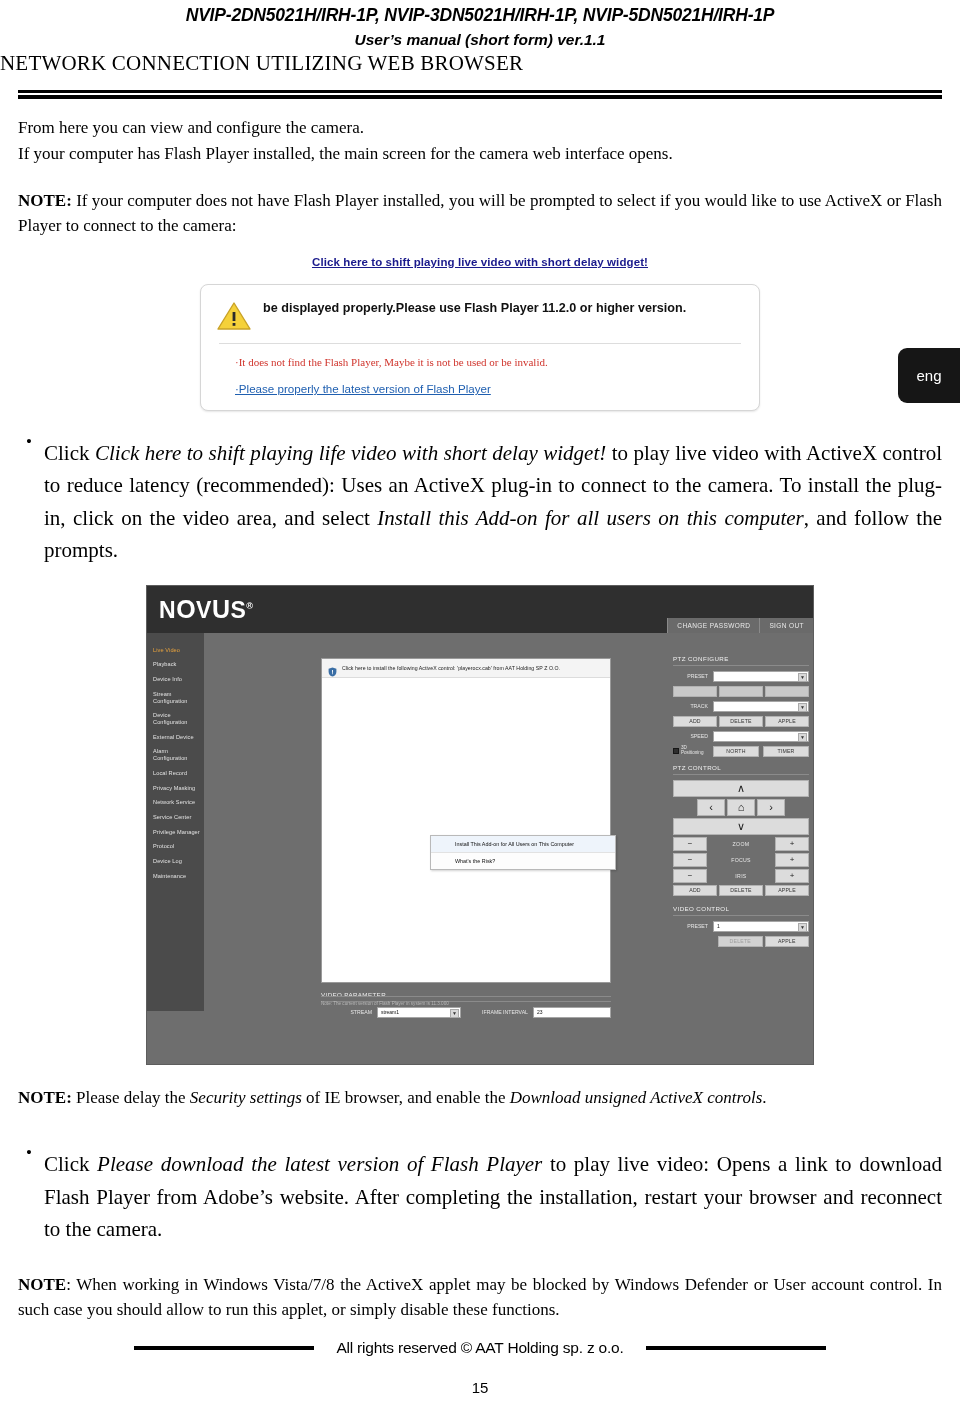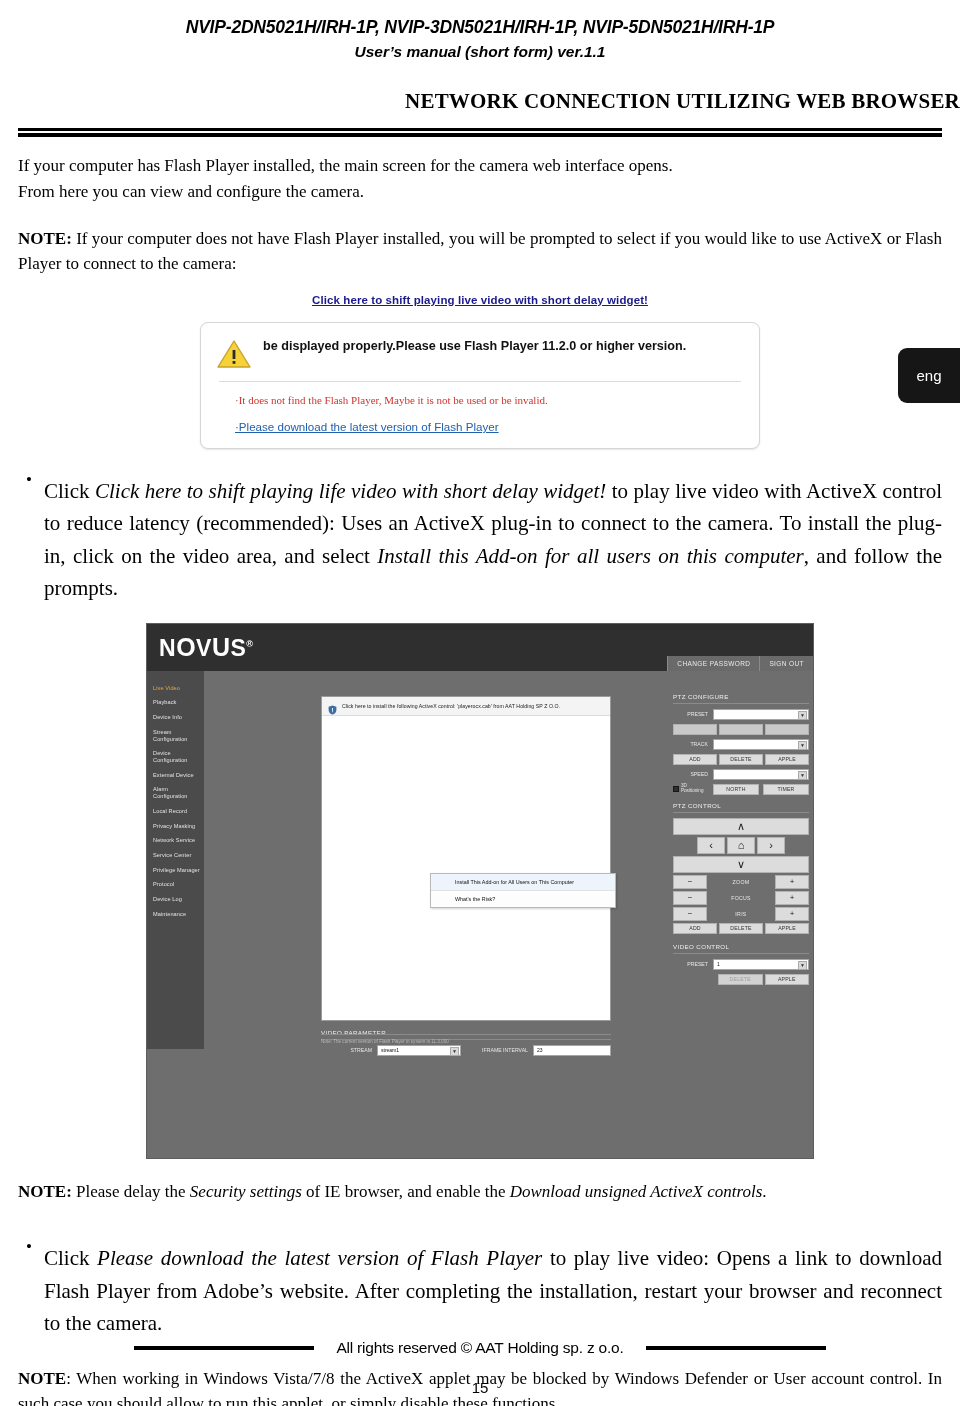"NVIP-2DN5021H/IRH-1P," .doc-head { padding-top: 16px -> 4px }
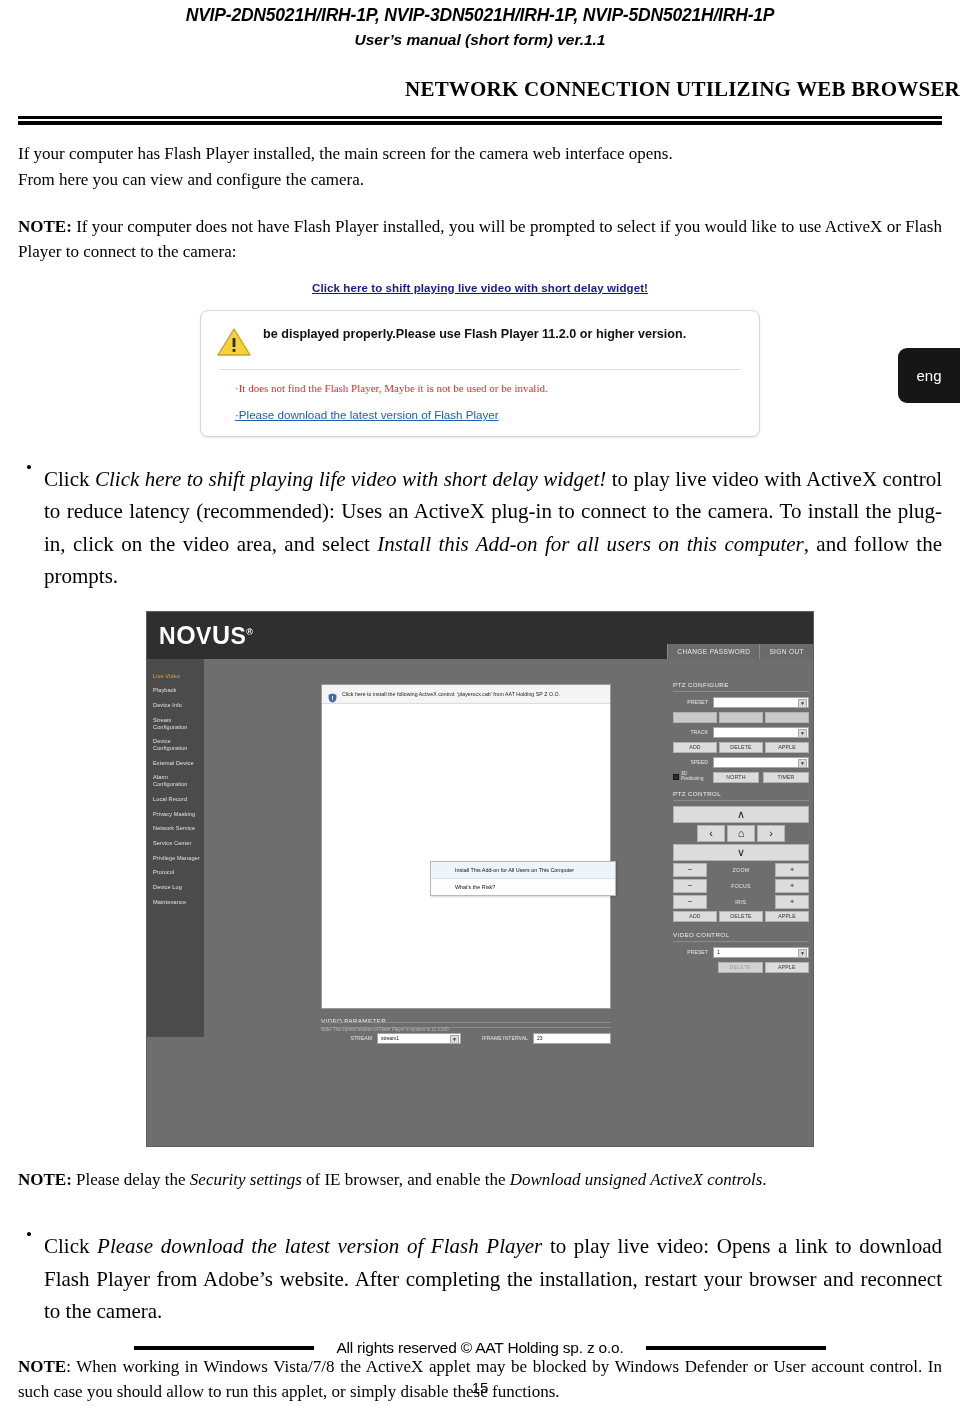"NETWORK CONNECTION UTILIZING WEB BROWSER" .section-title { font-weight: bold -> normal; margin-top: 26px -> none; text-align: right -> left }
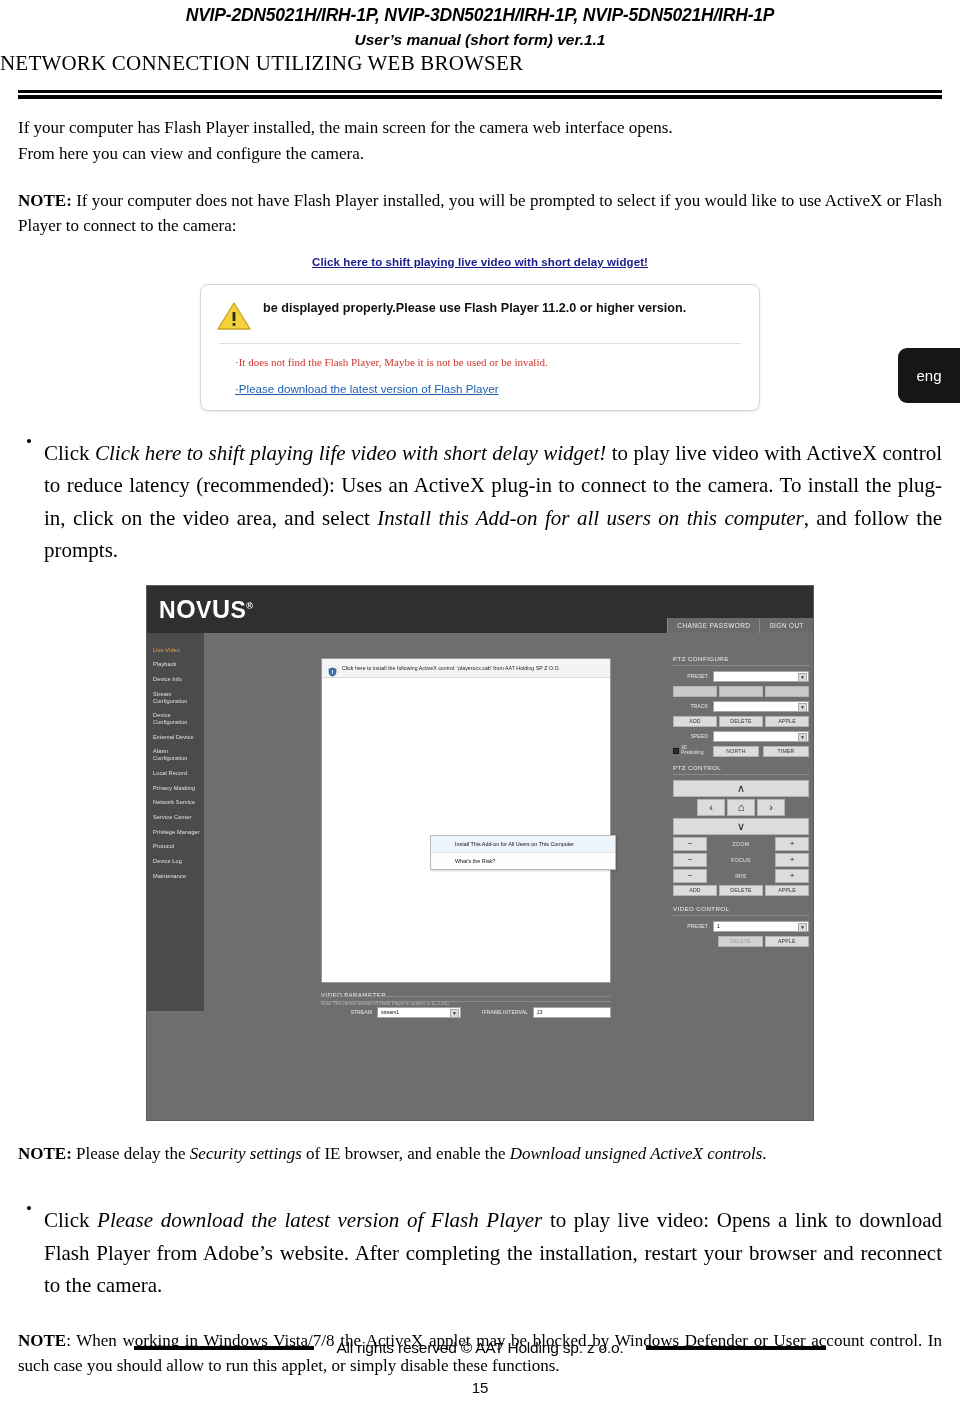"If your computer has Flash" p.body { order: before "From here you can view" -> after "From here you can view" }
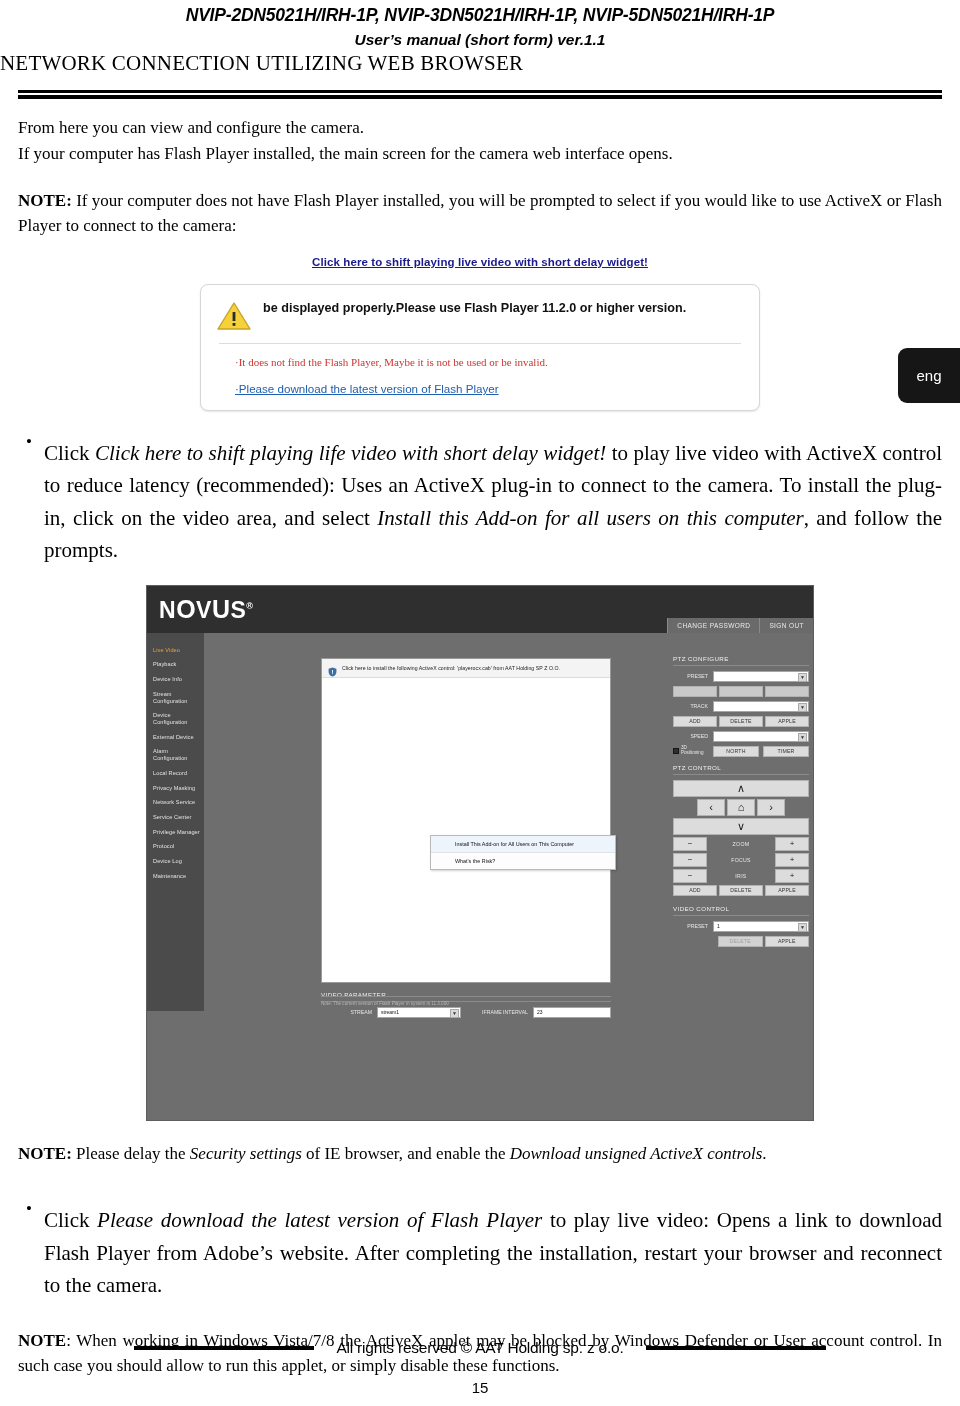"·Please download the latest version" span.flash-dl { text: download -> properly }
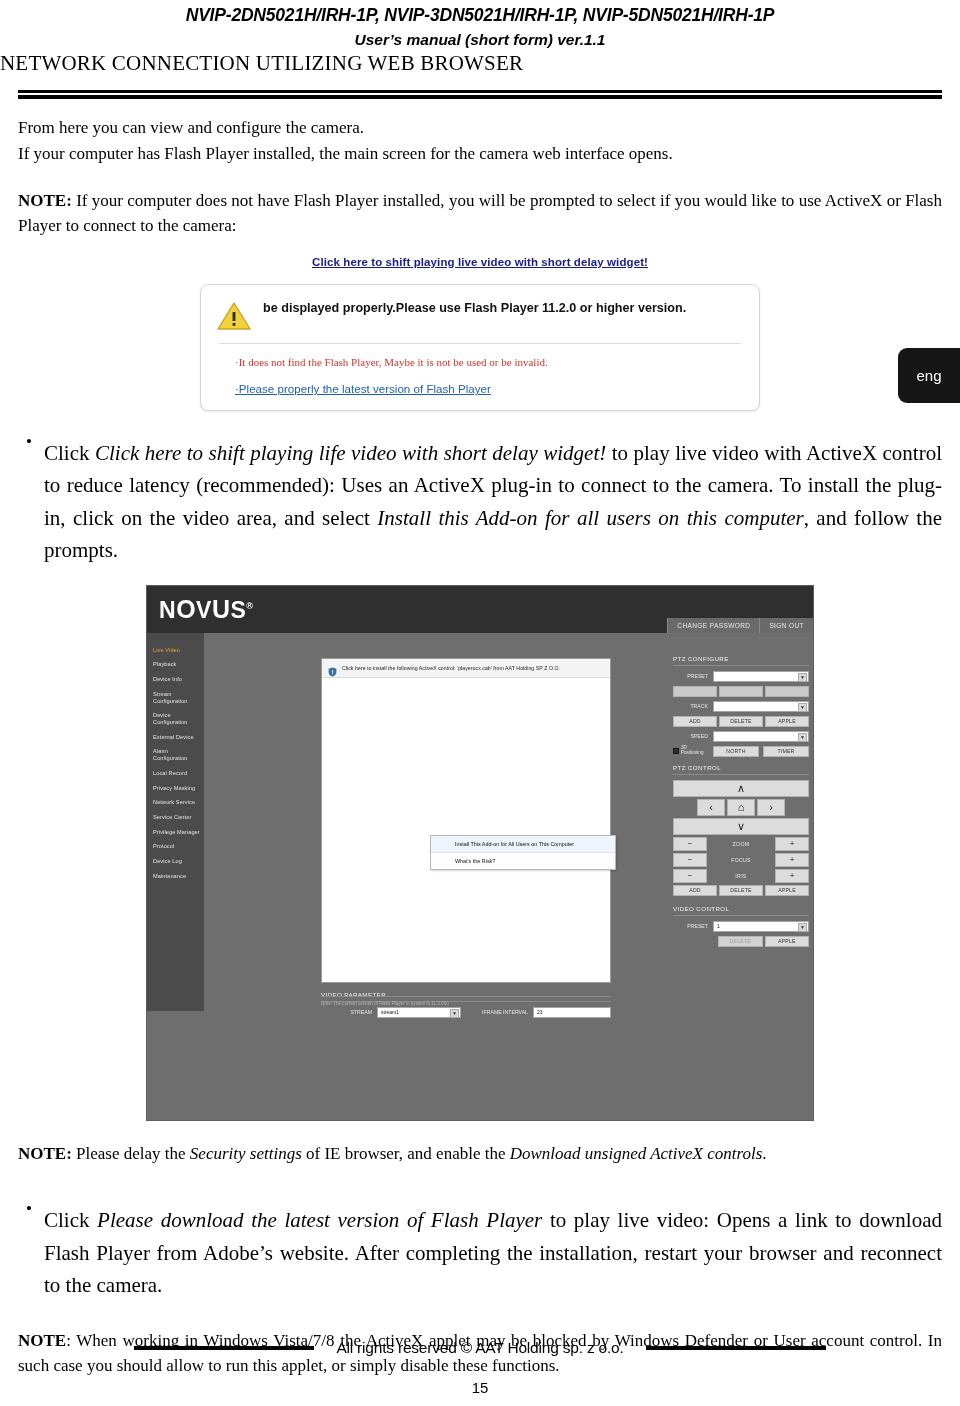"NOVUS®" .ui-shot { height: 536px -> 480px }
